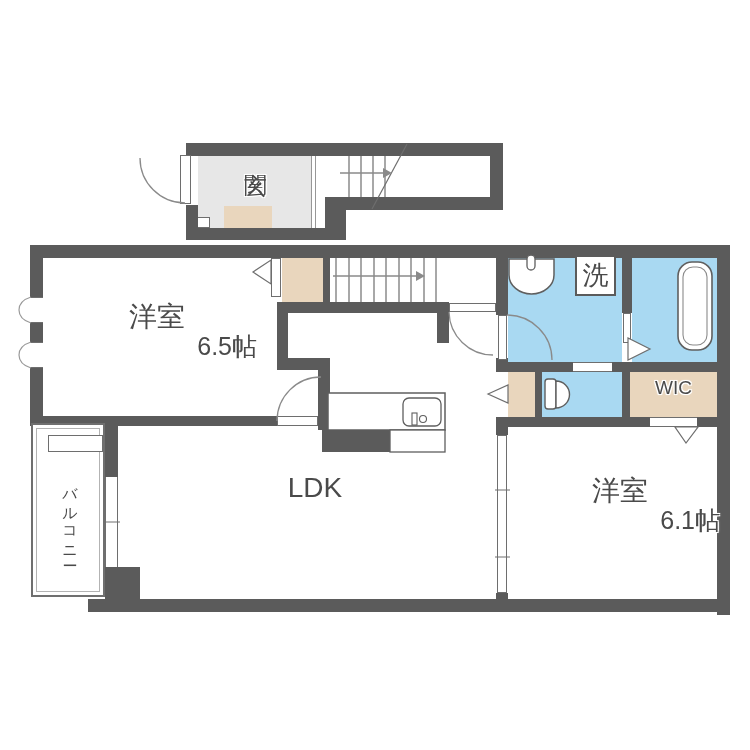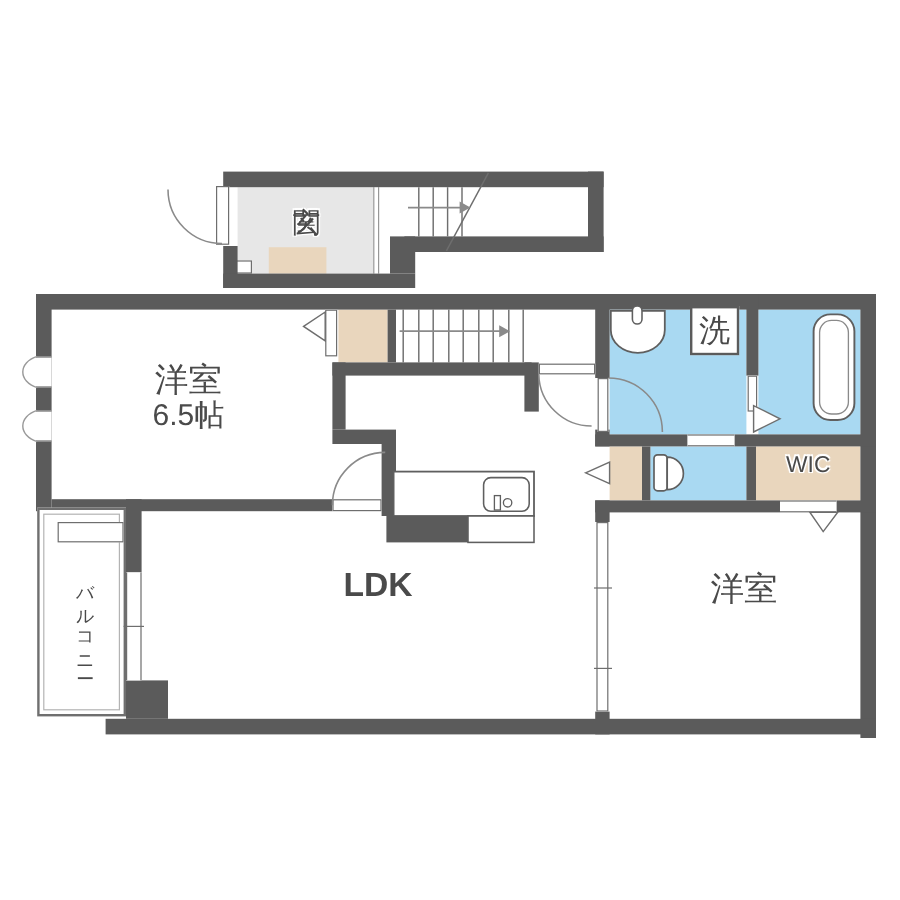"6.5帖" .room-area { text-align: none -> right }
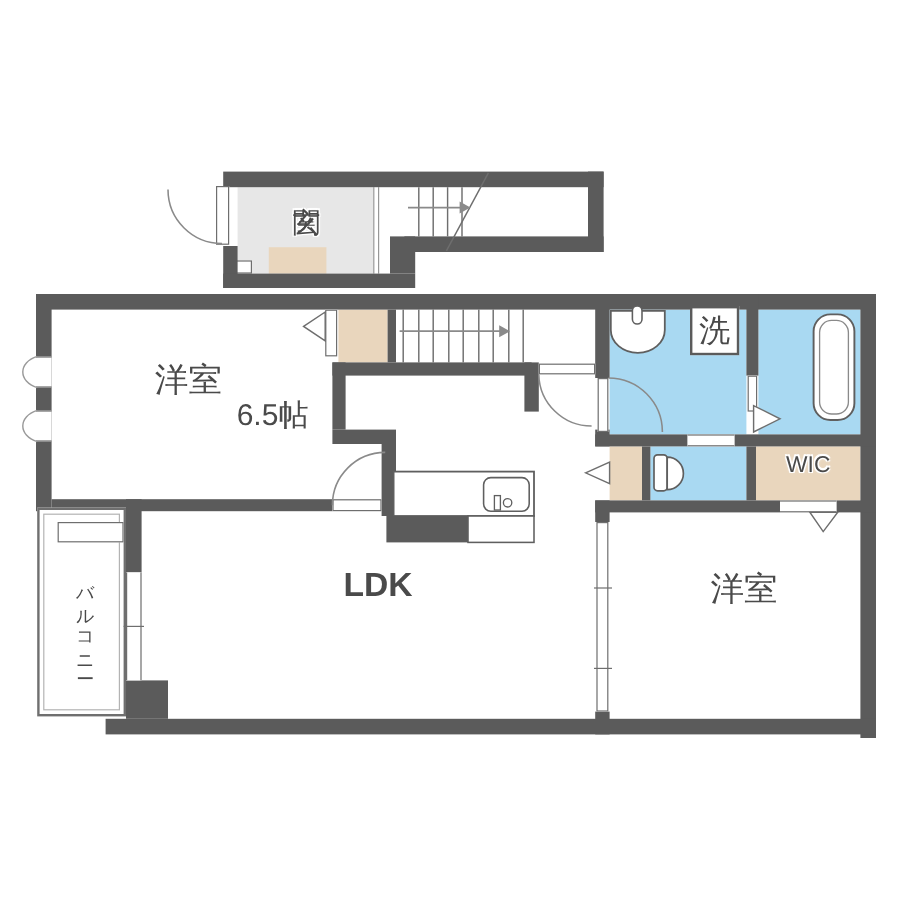"LDK" div.lbl { font-weight: bold -> none }
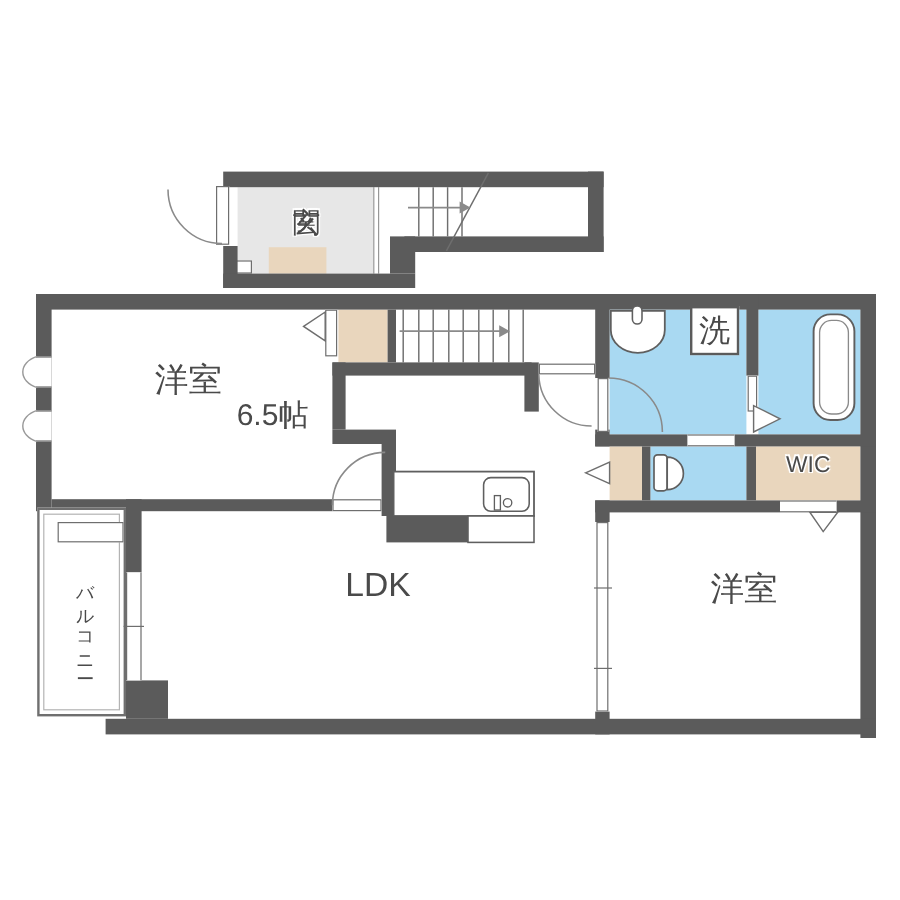"6.1帖" div.room-area { html: none -> <div>6.1帖</div> }
